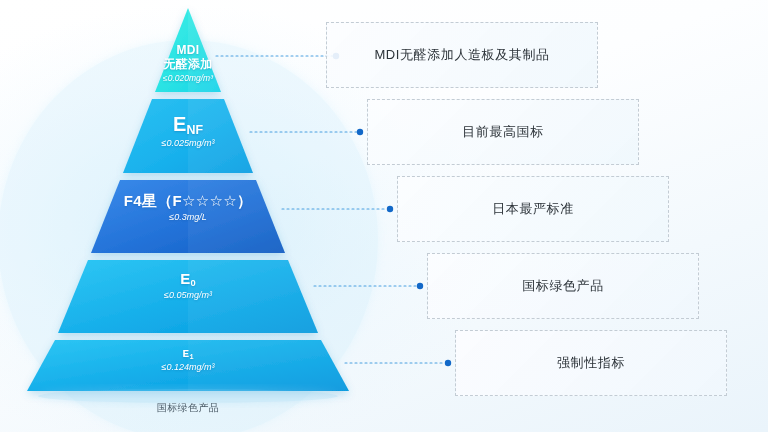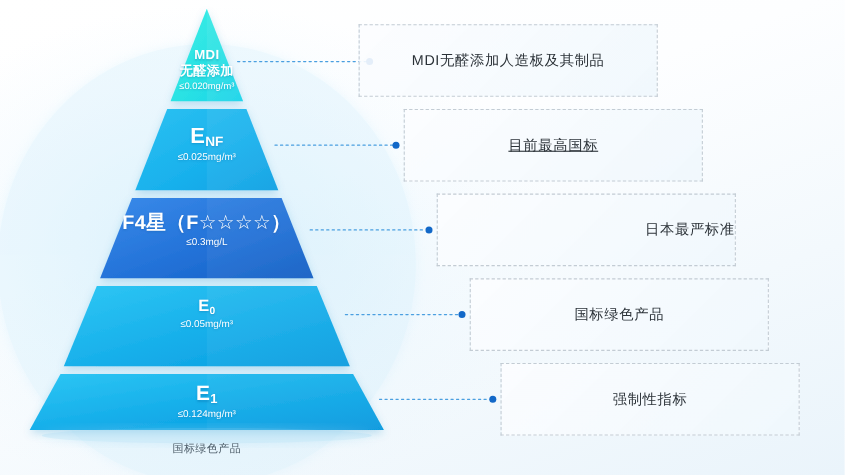"≤0.020mg/m³" .tier-value { font-style: none -> italic }
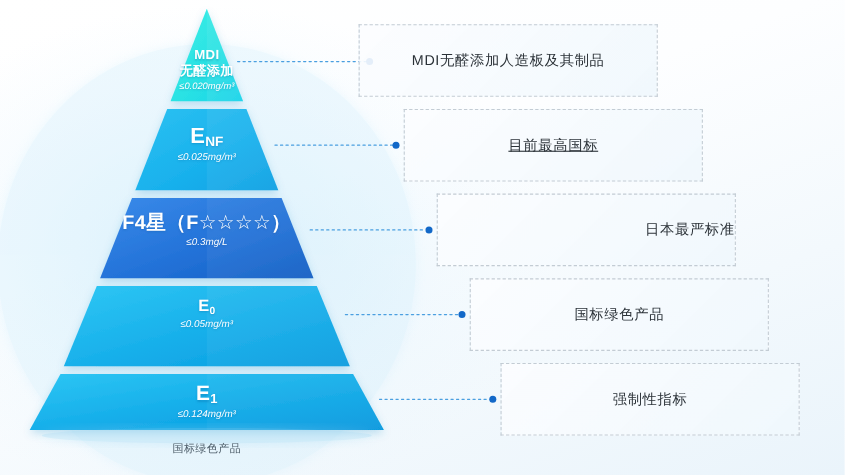"目前最高国标" #label-box-1 { text-decoration: underline -> none }
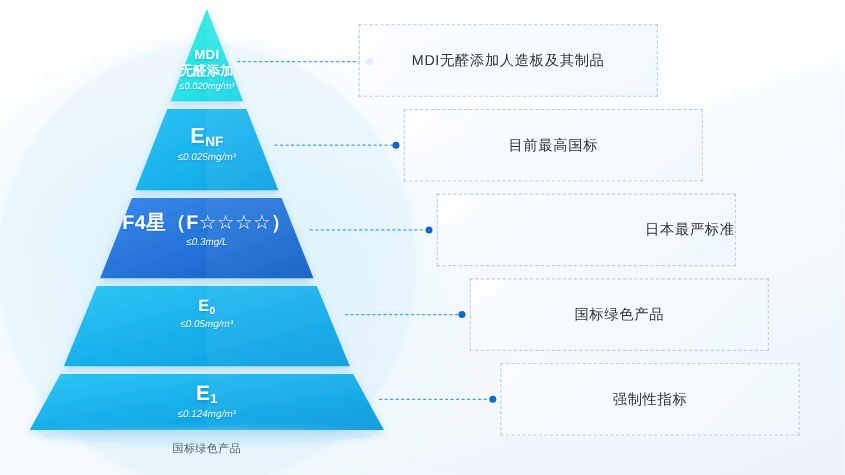"F4星（F☆☆☆☆）" #tier-text-2 .tier-title { font-size: 18px -> 15px }
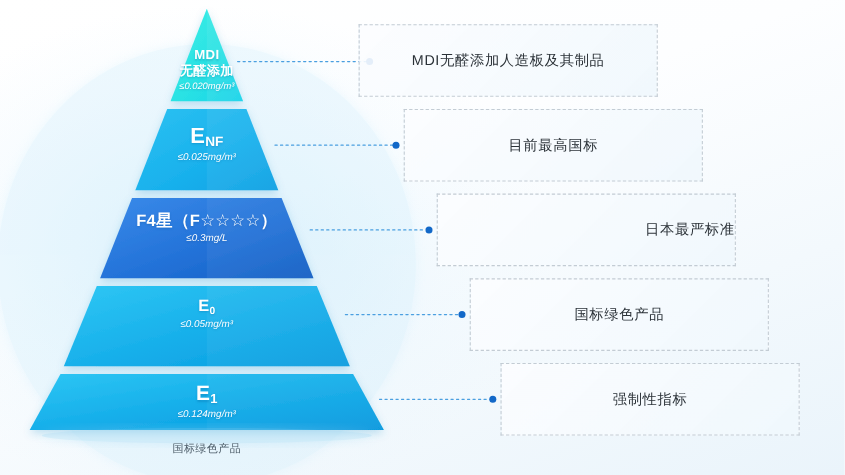"日本最严标准" #label-box-2 { justify-content: flex-end -> none }
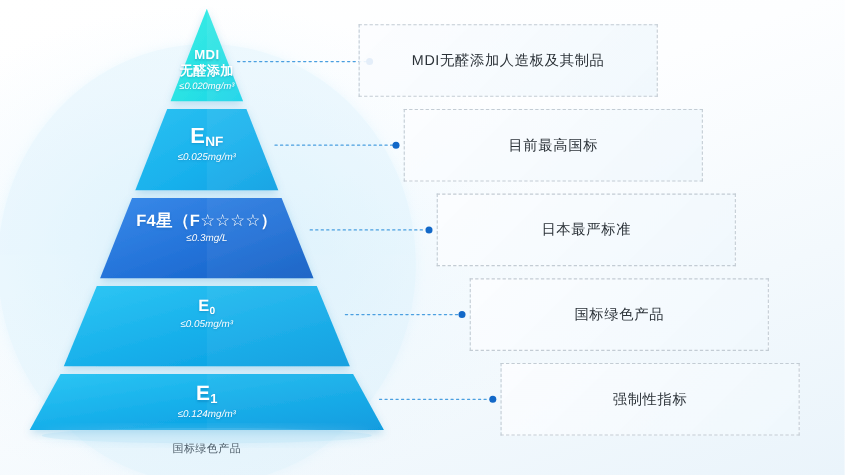"E1" #tier-text-4 .tier-title { font-family: none -> Liberation Mono, monospace; font-size: 19px -> 11px }
